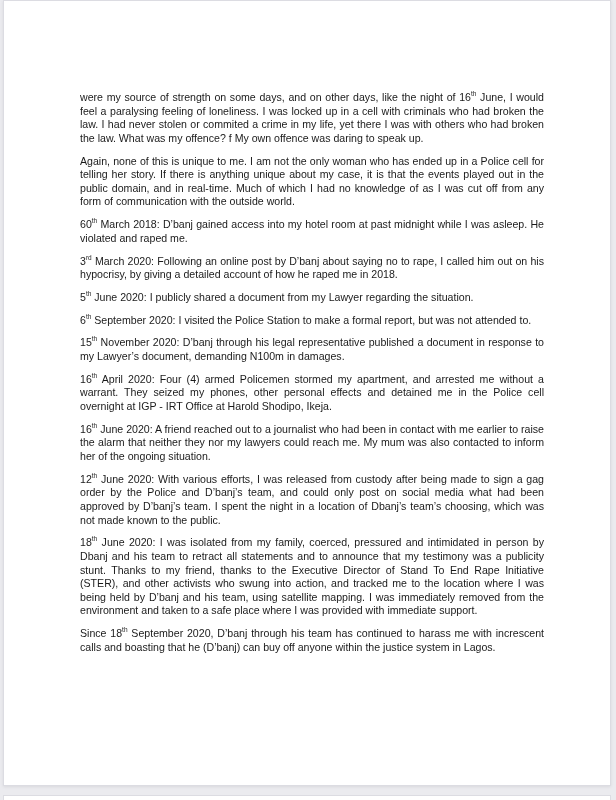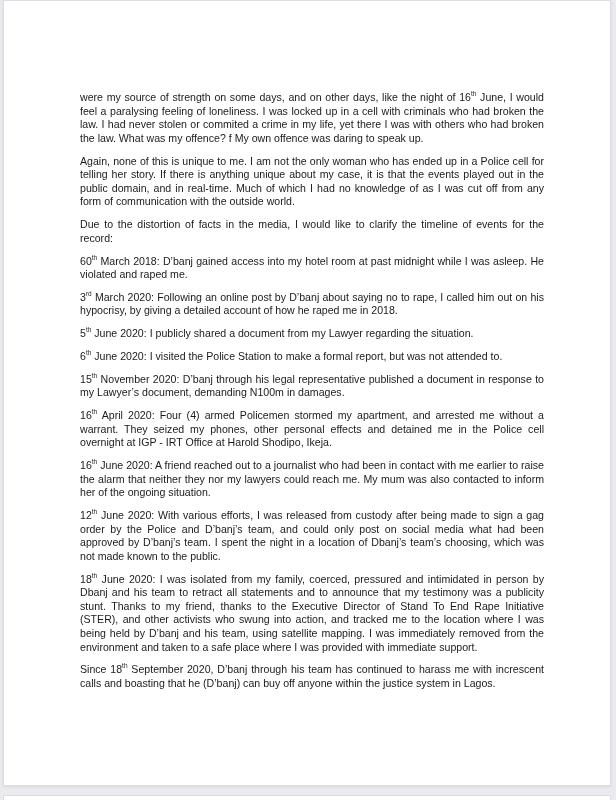"Due to the distortion of" p { html: <p><span>Due to the distortion of facts in the media, I would like to clarify the timeline of events for the record:</span></p> -> none }
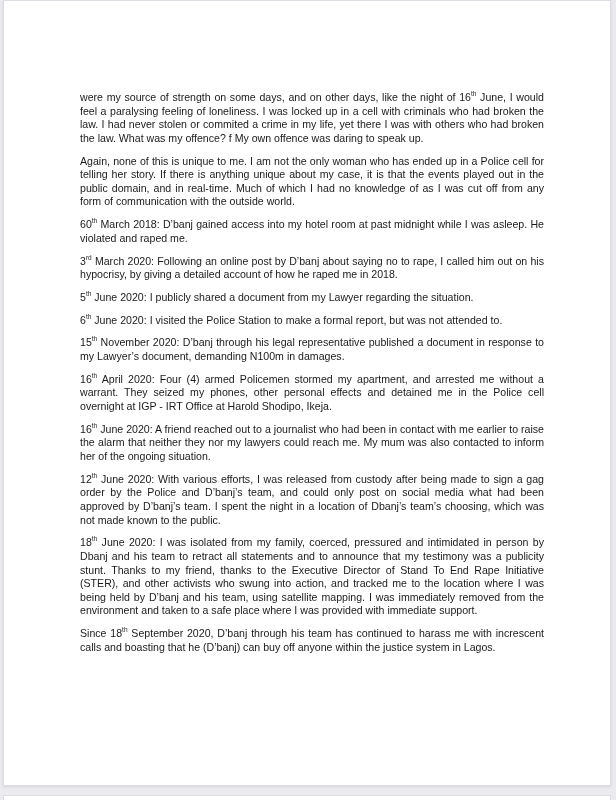"June 2020: I visited the" span { text: June -> September }
